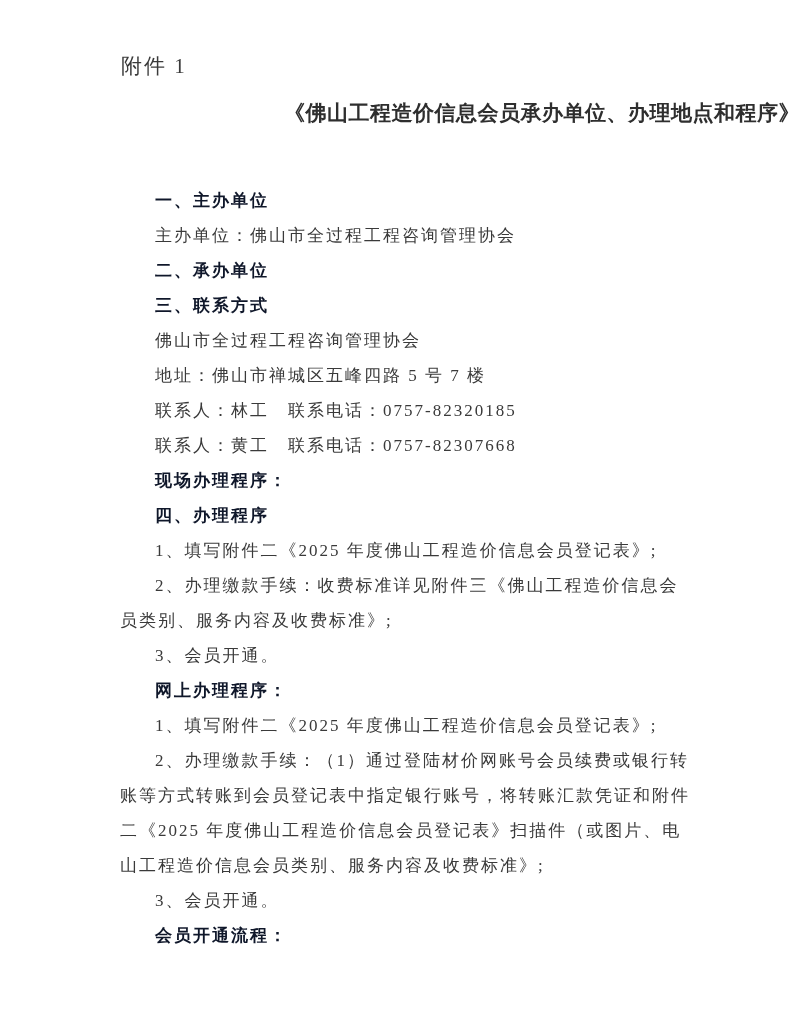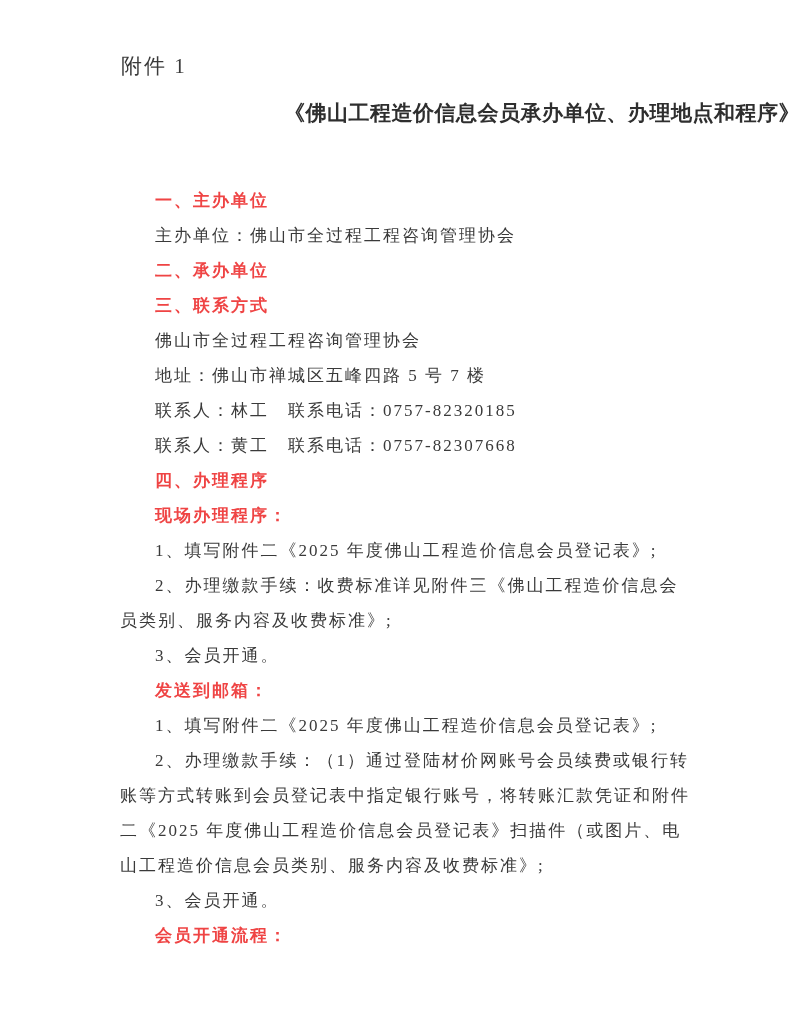"一、主办单位" .bold { color: #ef4444 -> #0f172a }
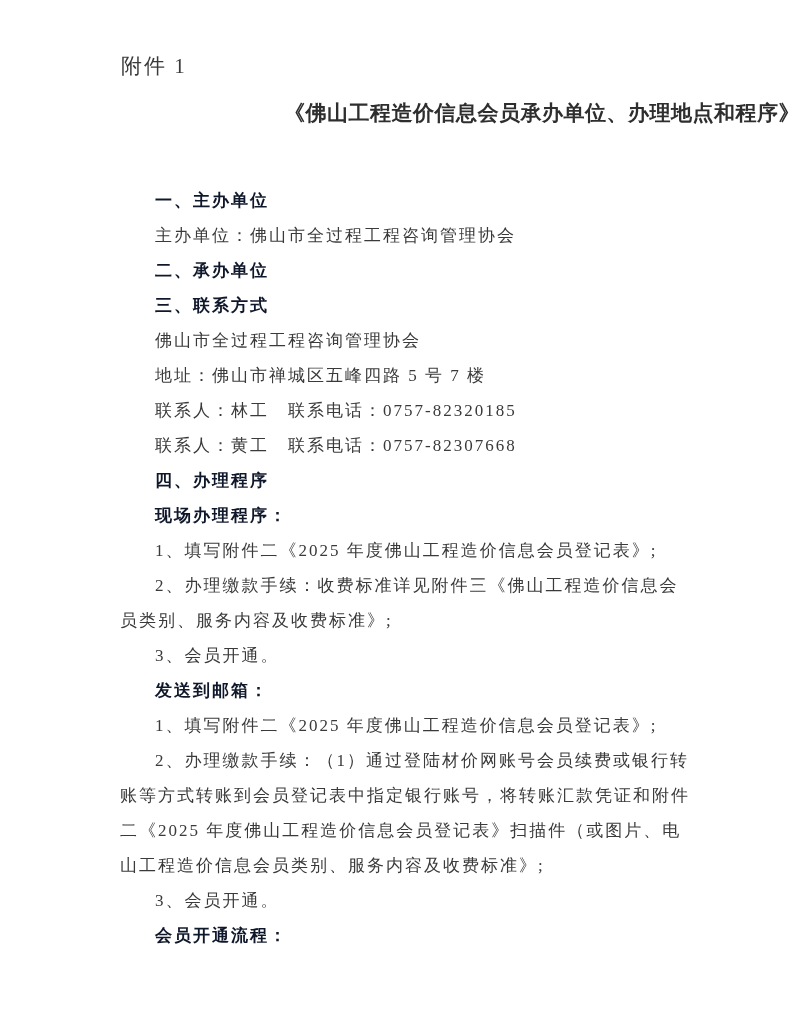"四、办理程序" div.line { order: before "现场办理程序：" -> after "现场办理程序：" }
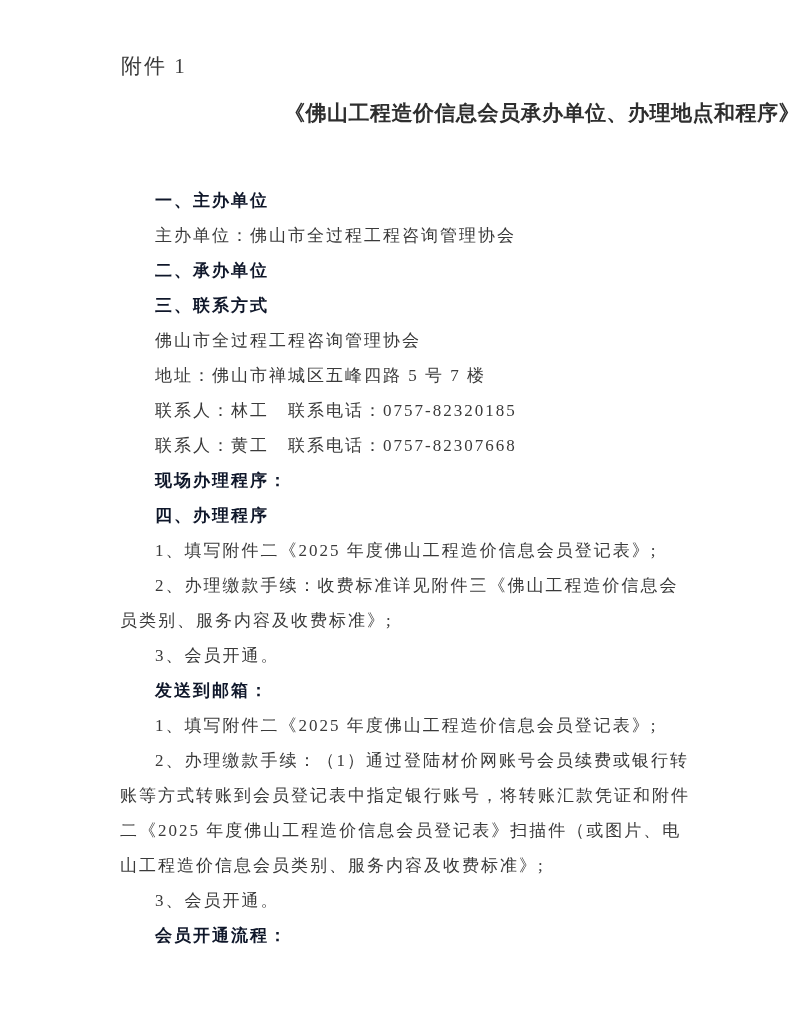"发送到邮箱：" div.line { text: 发送到邮箱 -> 网上办理程序 }
